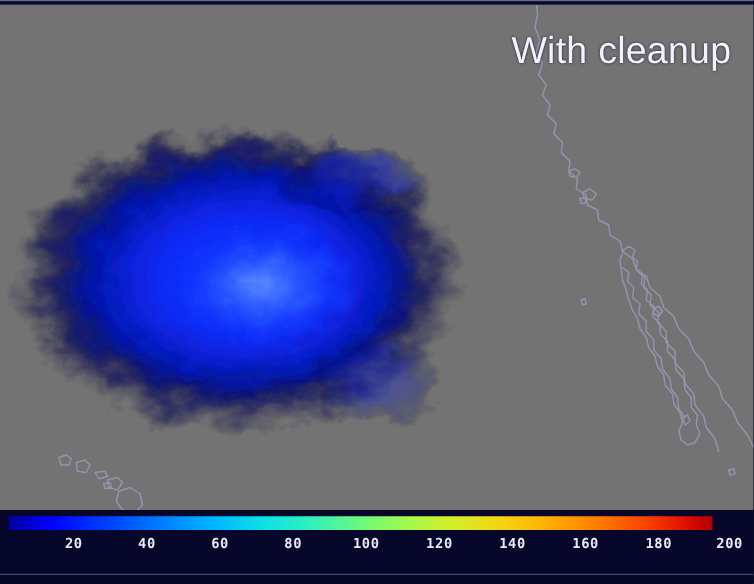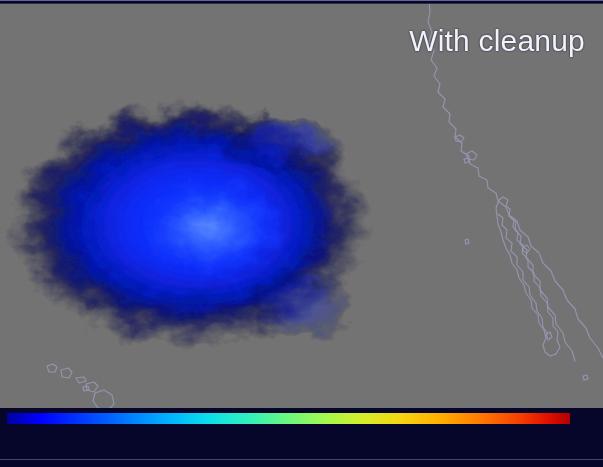"20" div { html: none -> <div> <span>20</span> <span>40</span> <span>60</span> <span>80</span> <span>100</span> <span>120</span> <span>140</span> <span>160</span> <span>180</span> <span>200</span> </div> }
